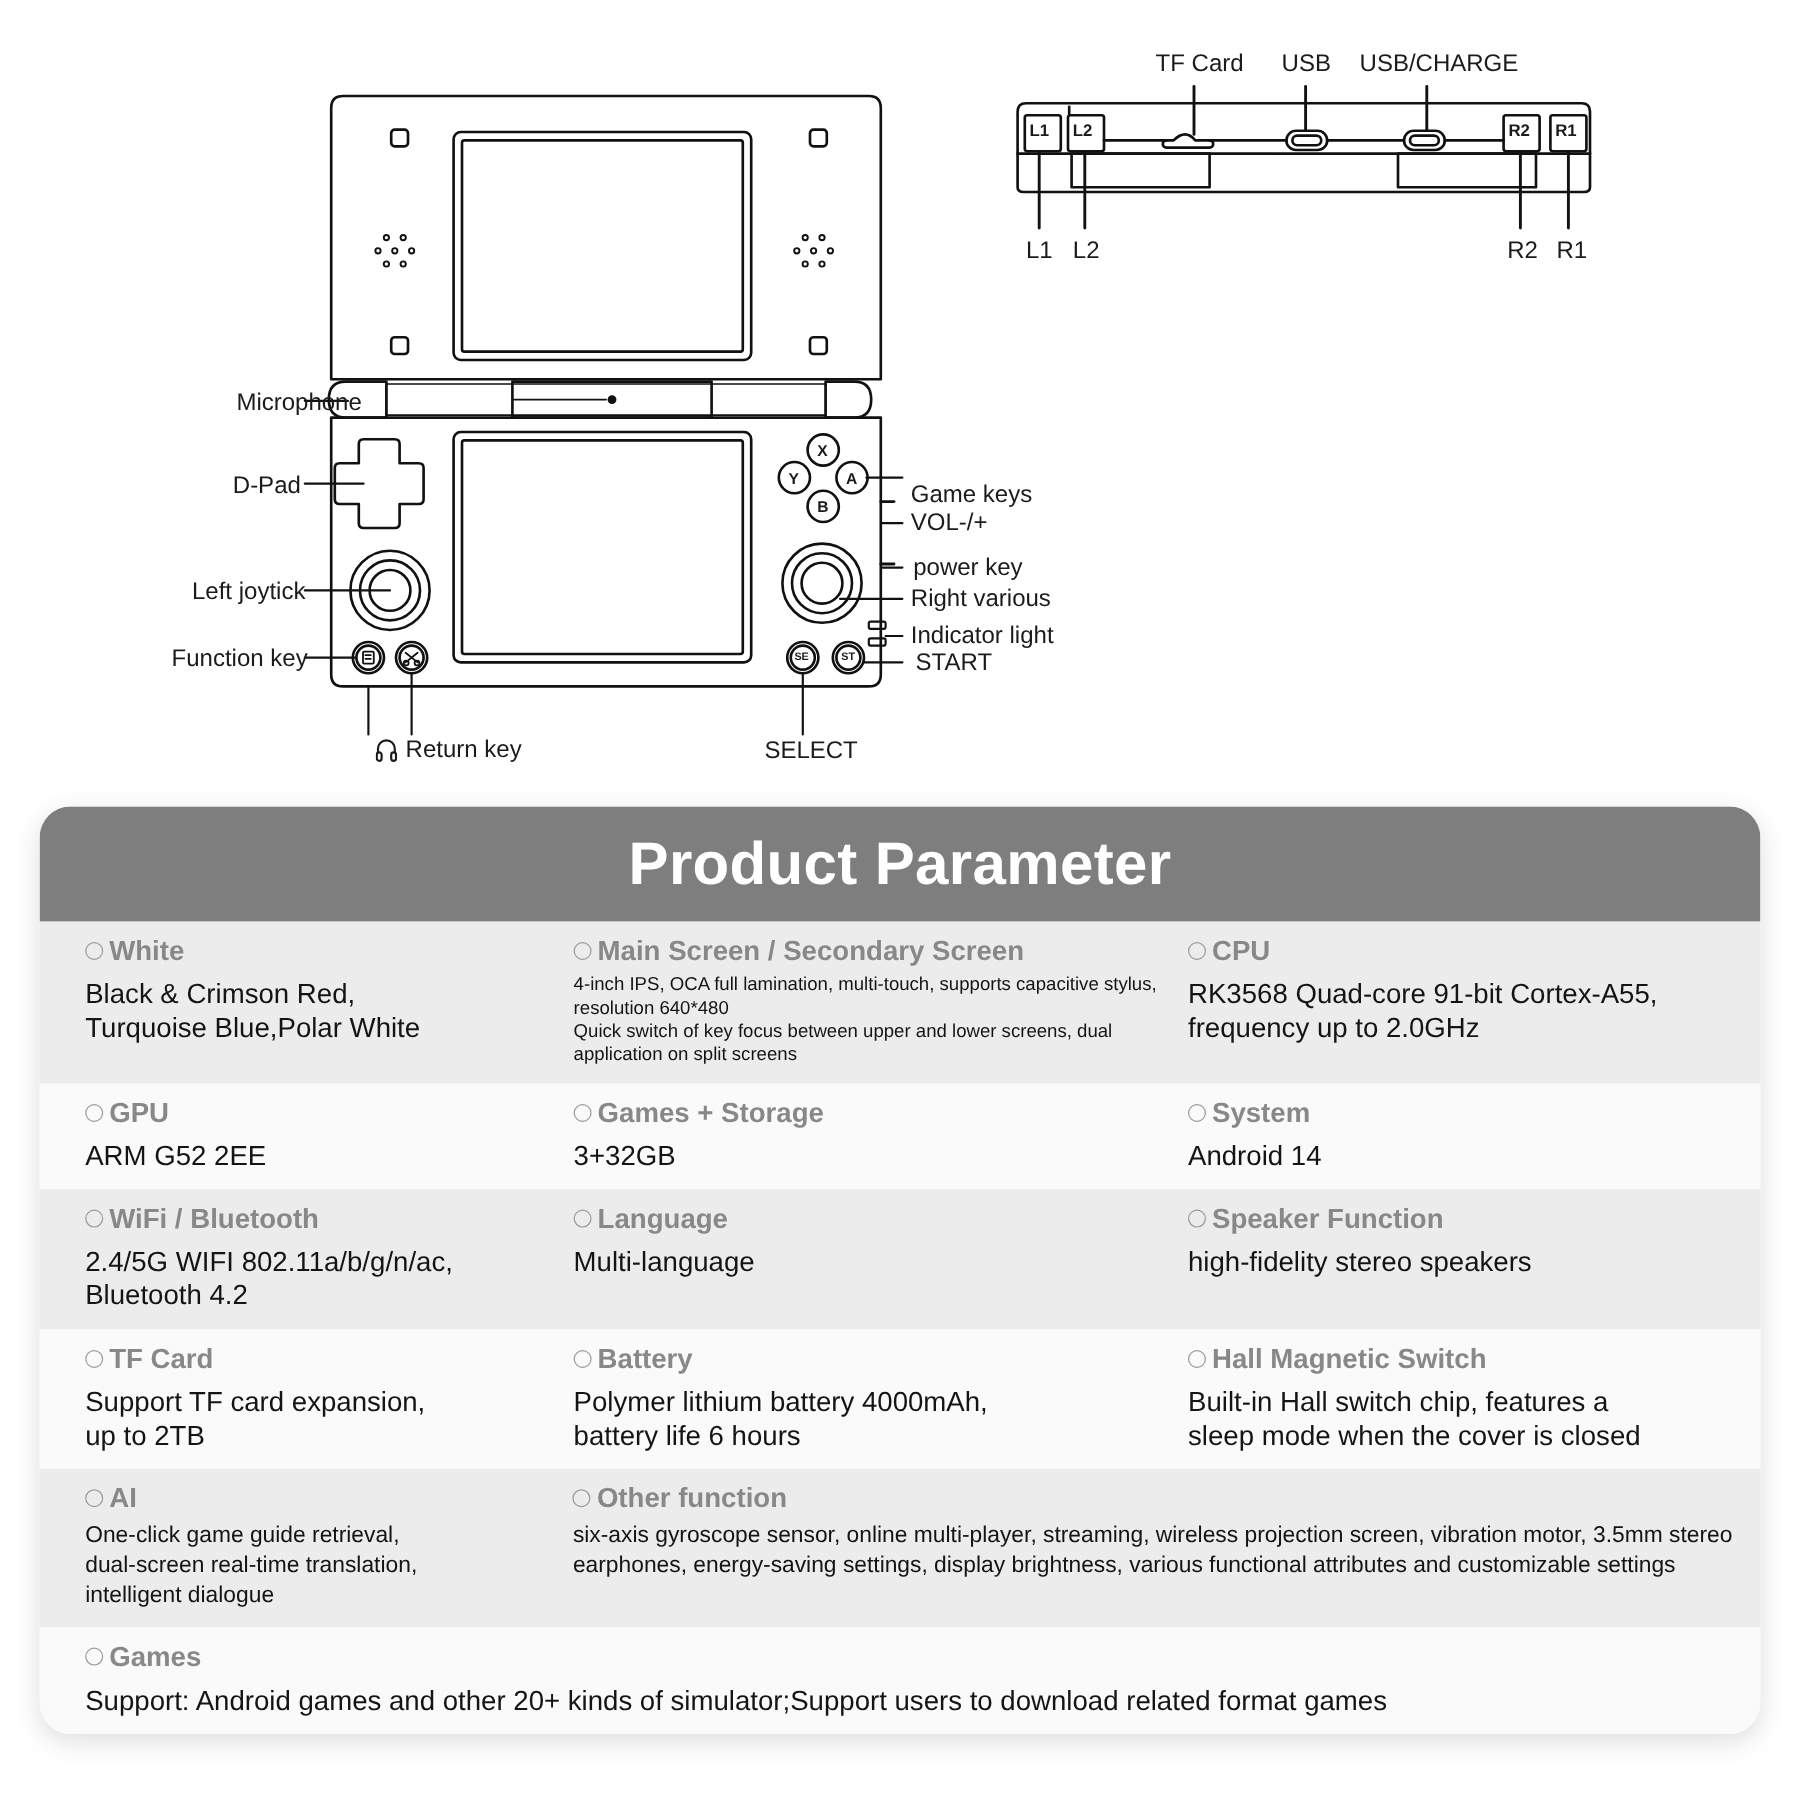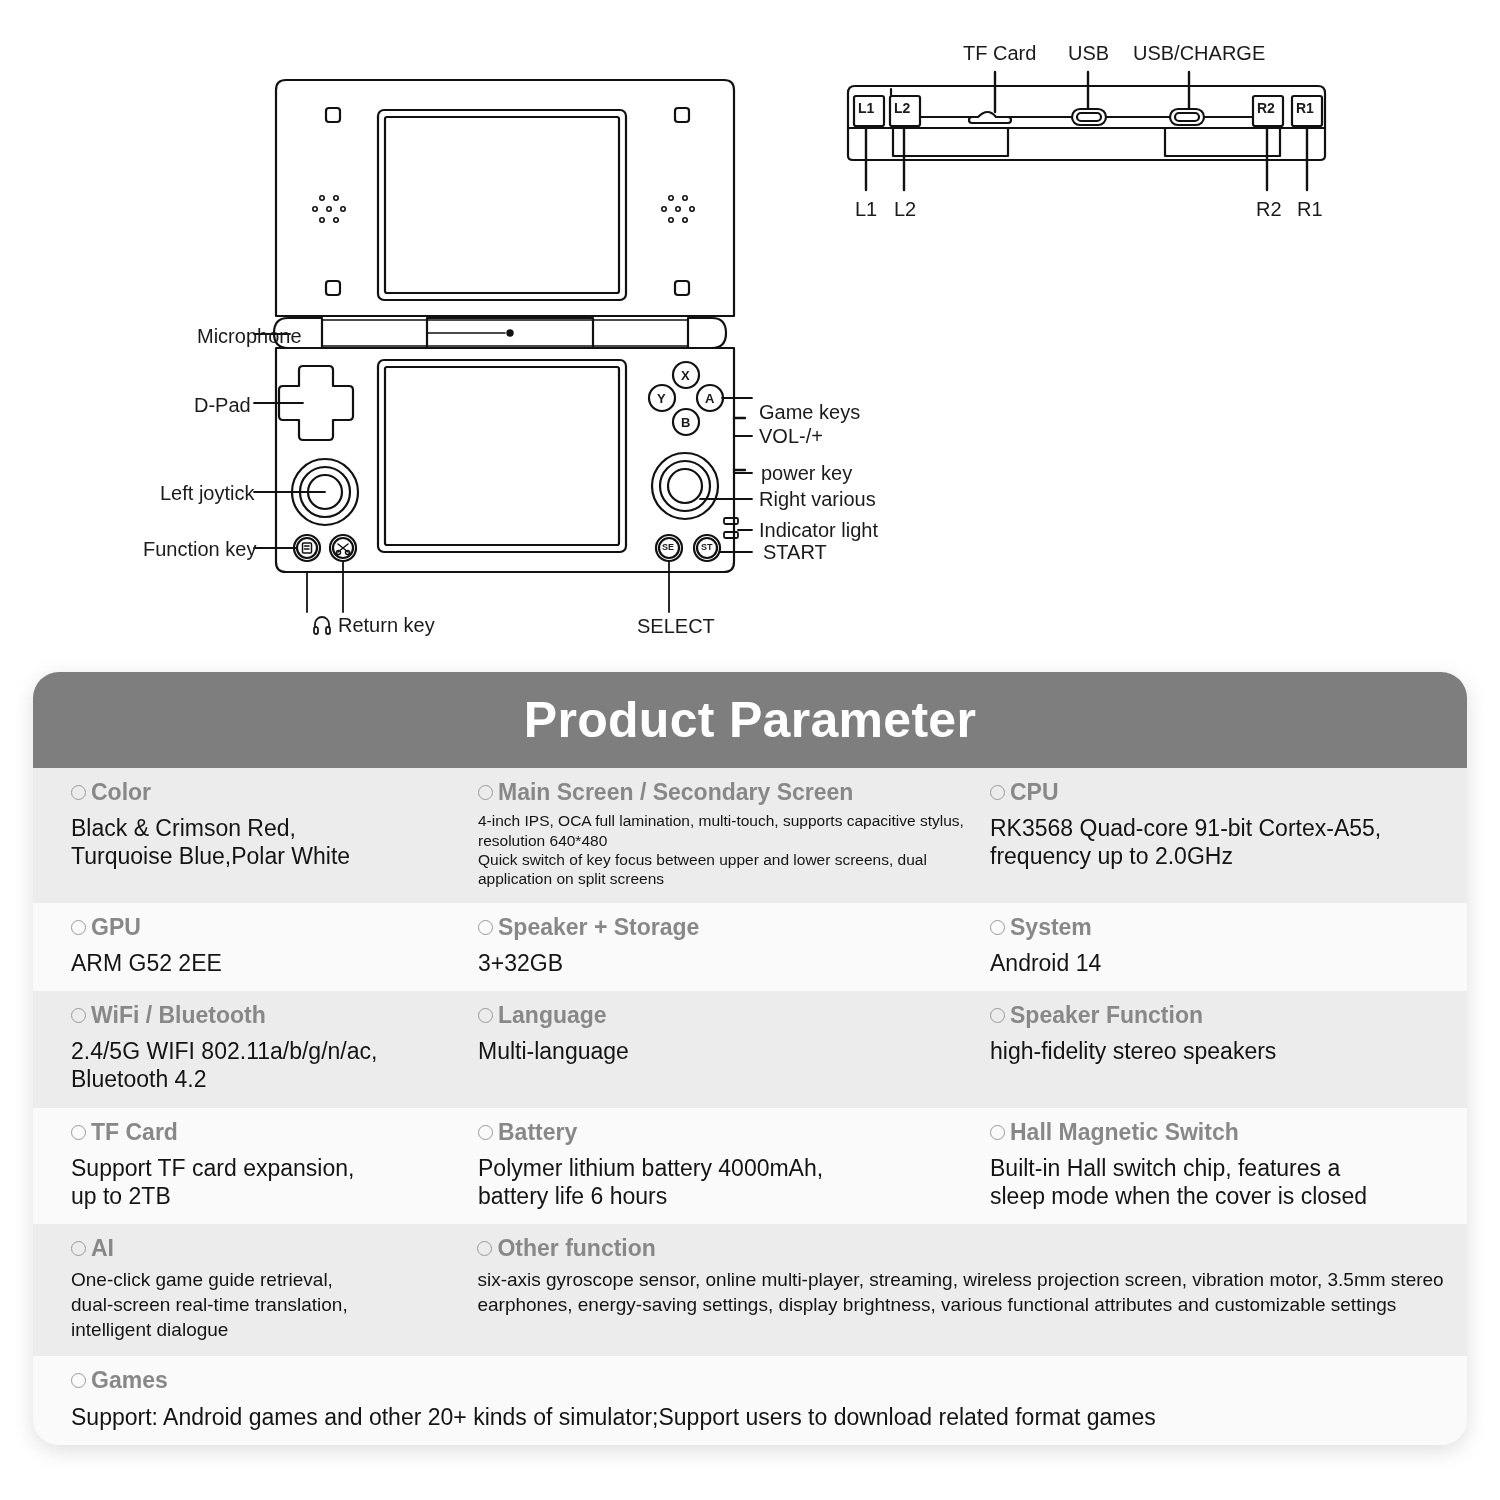"Color" span { text: Color -> White }
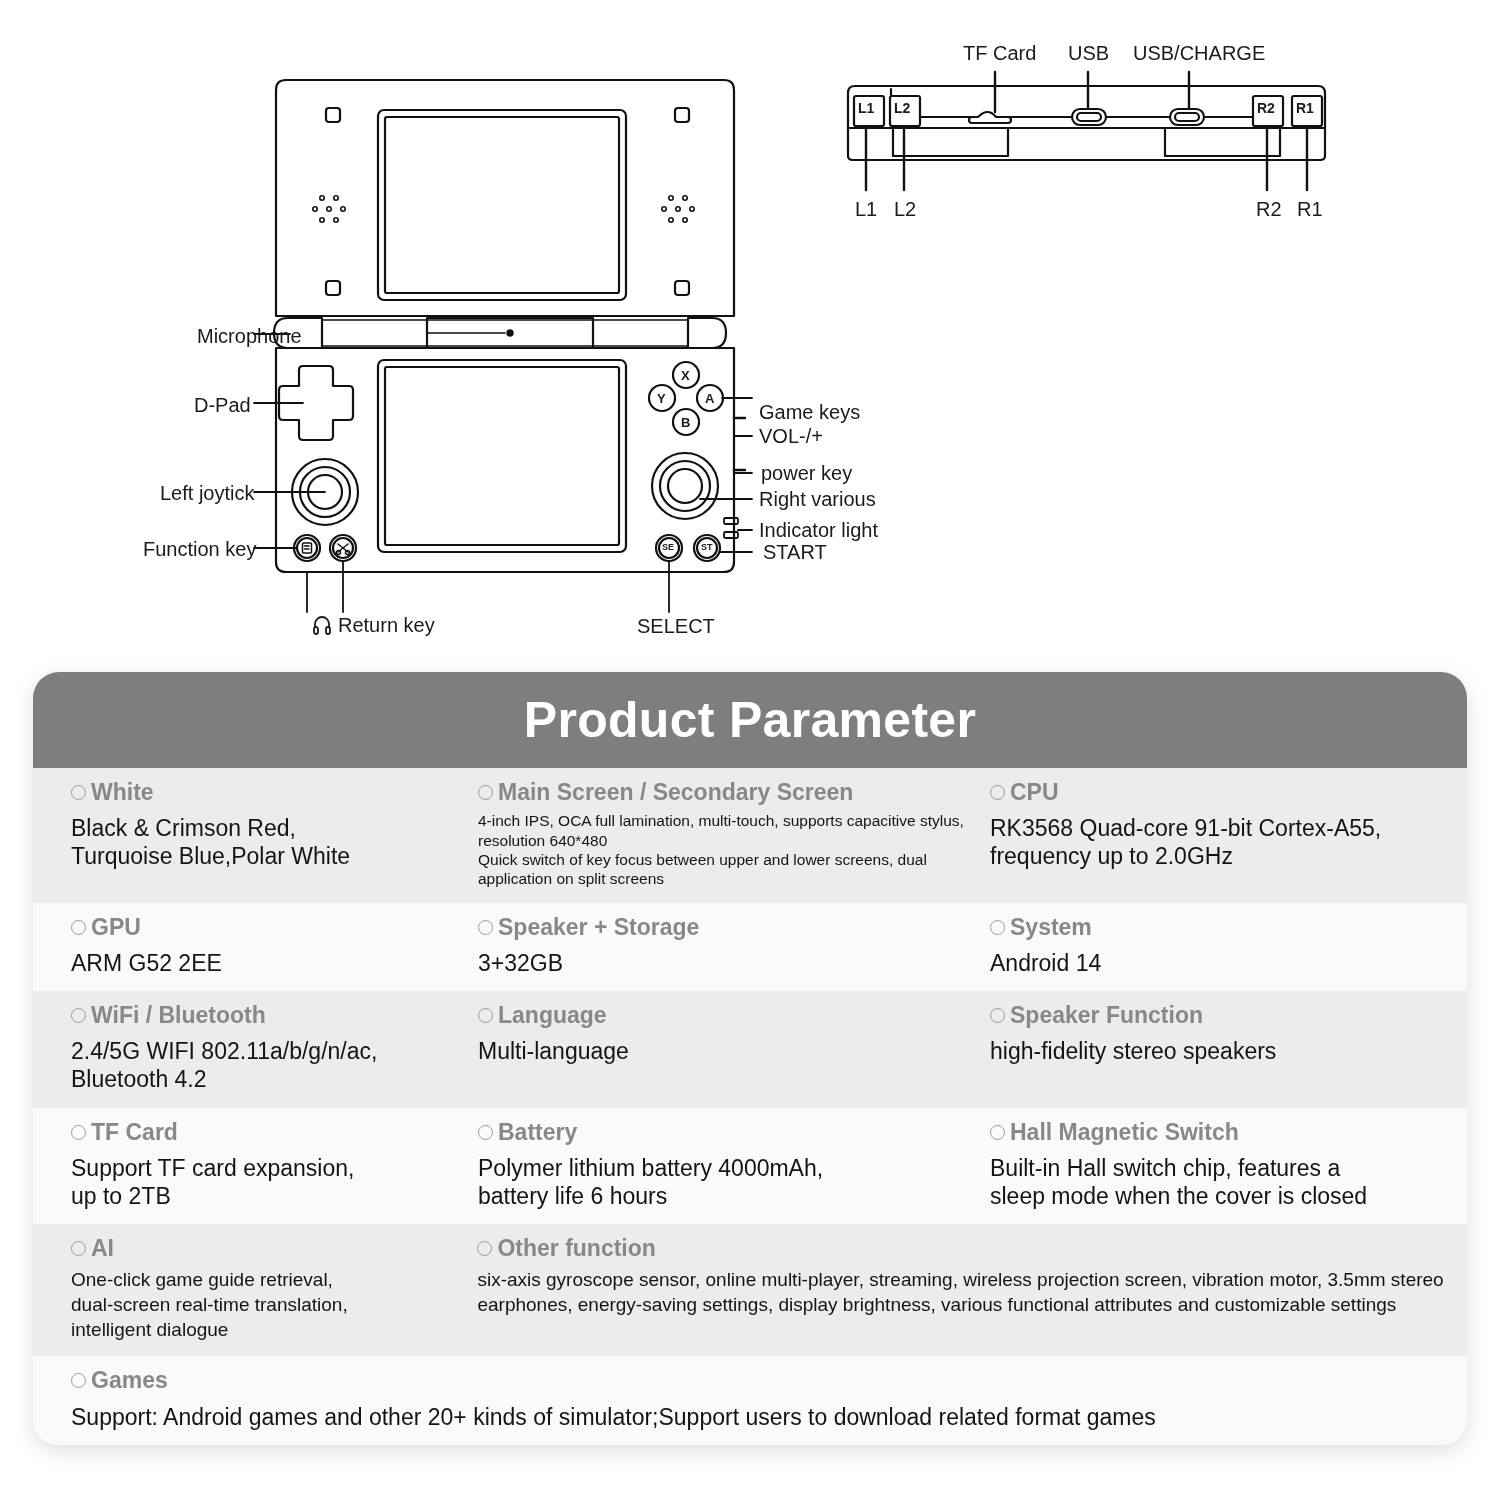"Speaker + Storage" span { text: Speaker -> Games }
